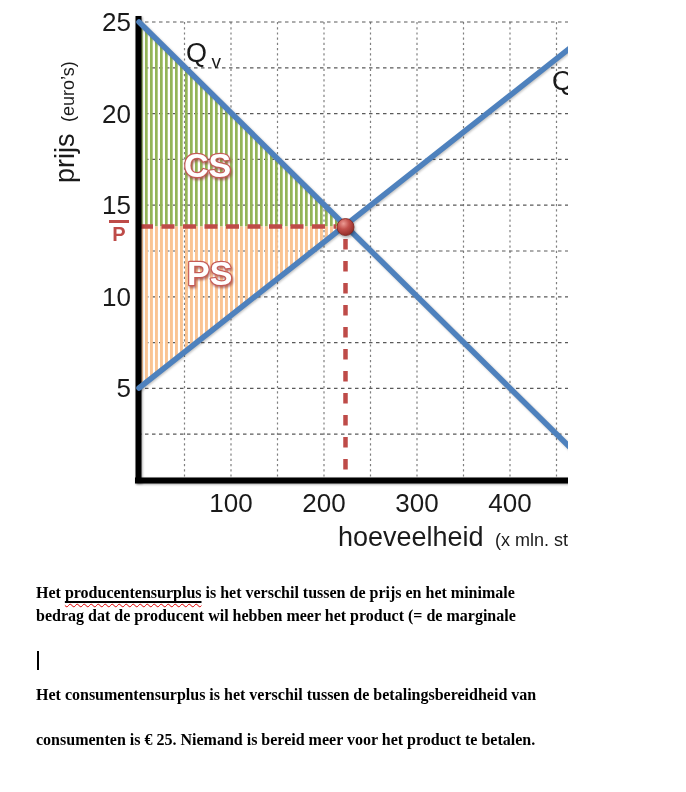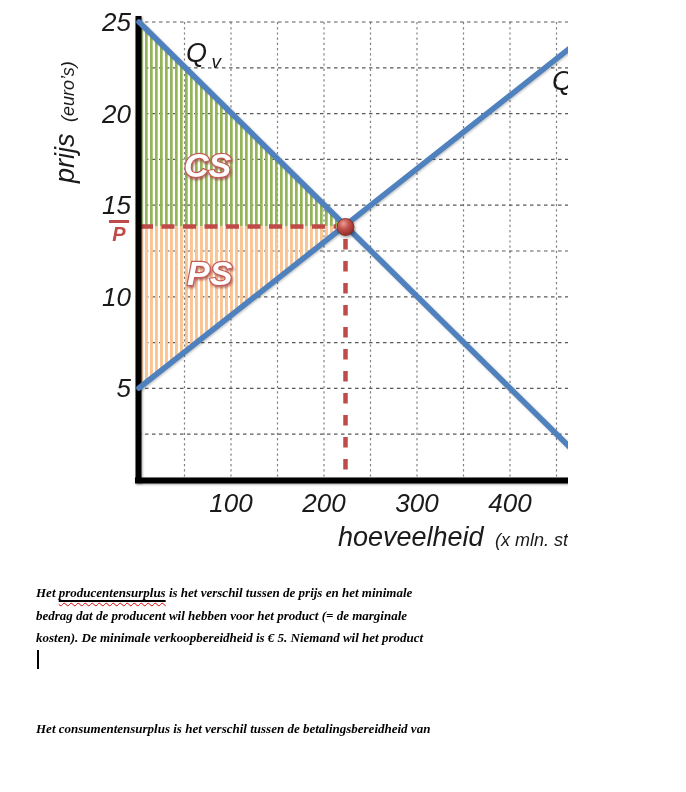"25" .page { font-style: italic -> none }
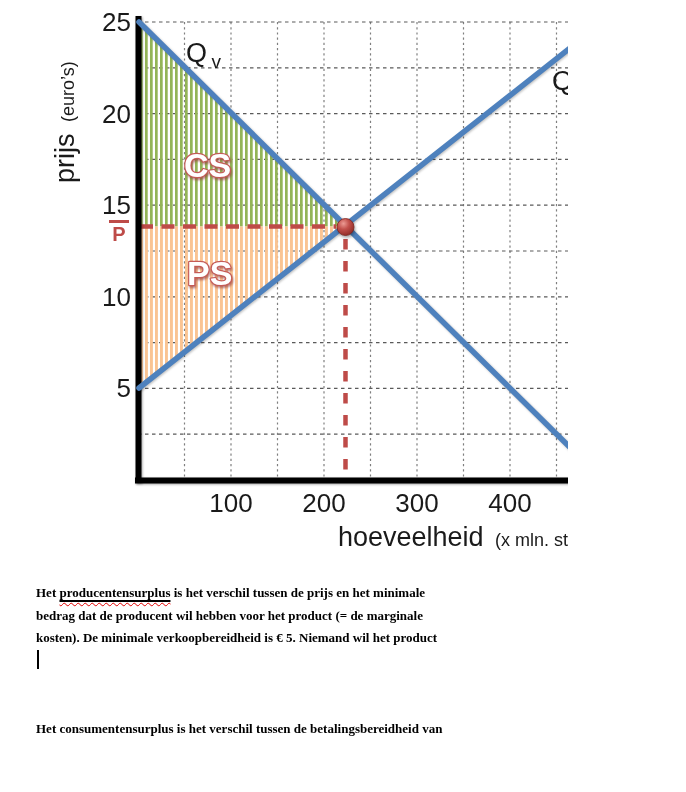"Het producentensurplus is het verschil" .textblock { font-size: 13px -> 16px }
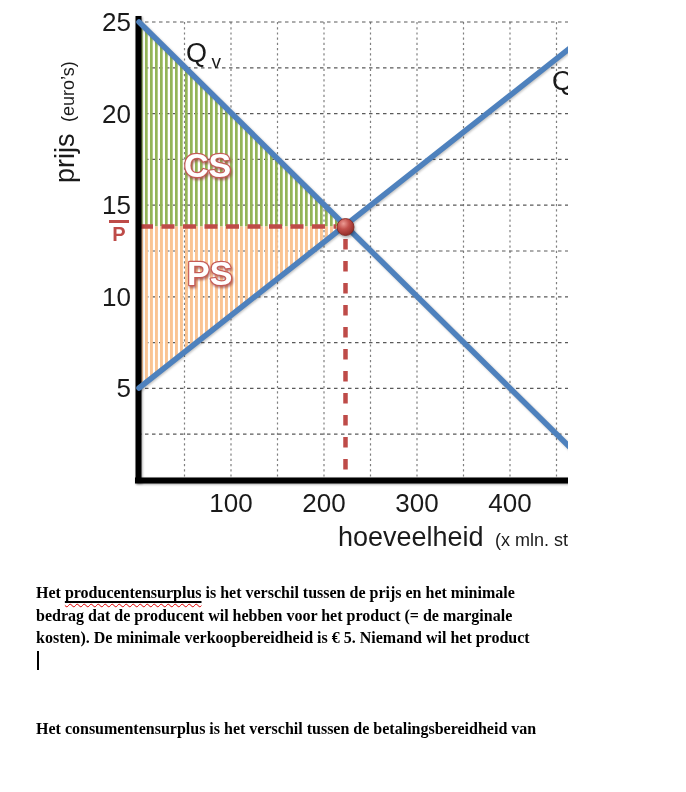"bedrag dat de producent wil" span { text: voor -> meer }
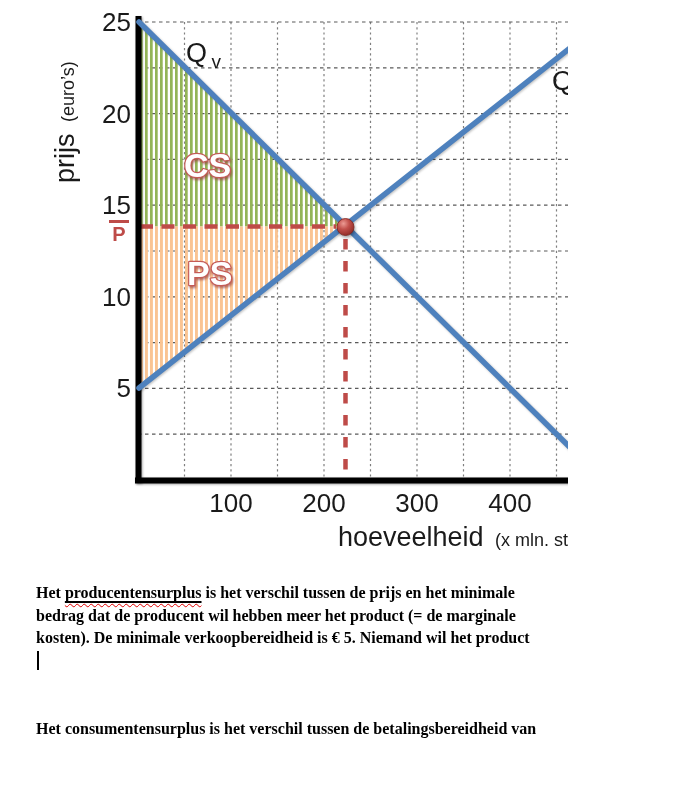"kosten). De minimale verkoopbereidheid" span { html: <span>kosten). De minimale verkoopbereidheid is € 5. Niemand wil het product</span> -> none }
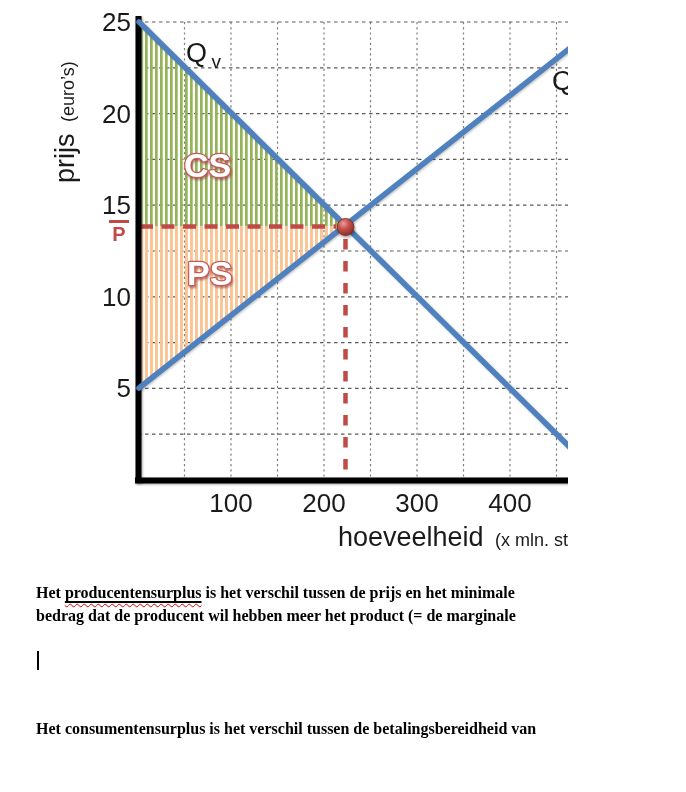"Het consumentensurplus is het verschil" .p2 { top: 718px -> 684px }
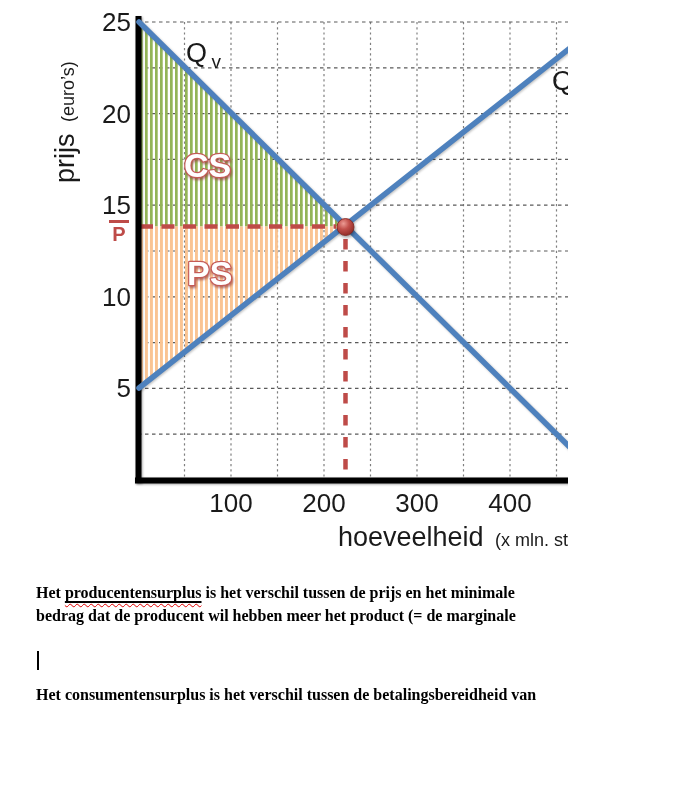"consumenten is € 25. Niemand" span { html: none -> <span>consumenten is € 25. Niemand is bereid meer voor het product te betalen.</span> }
